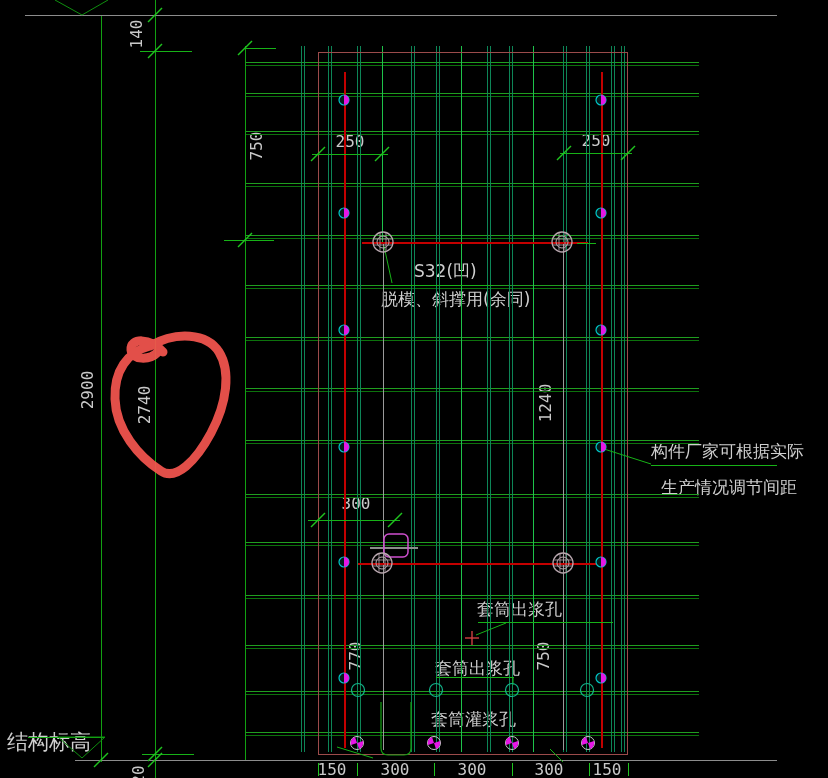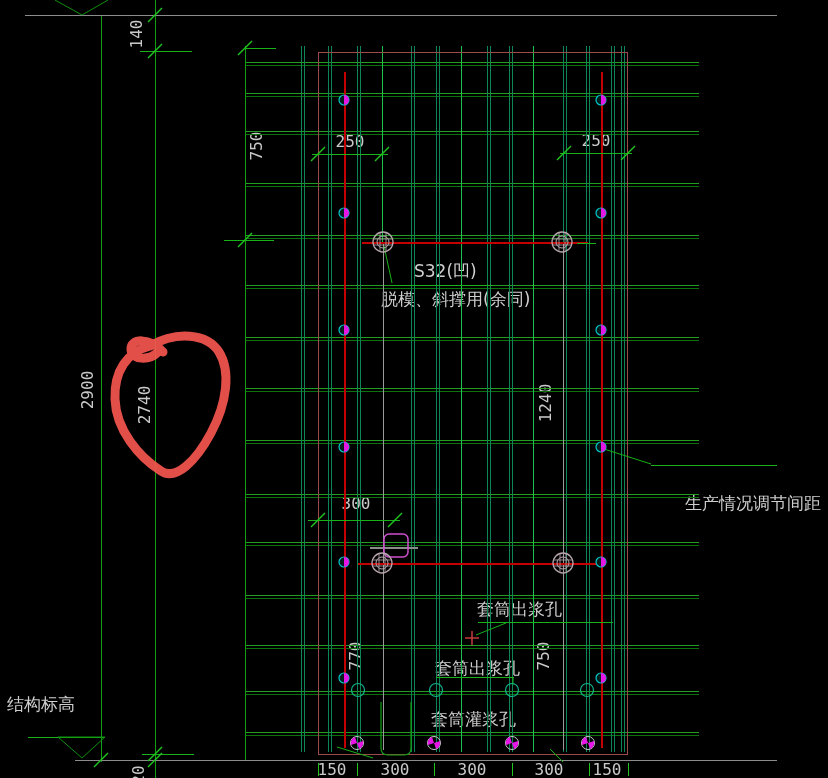"构件厂家可根据实际" div.txt { html: none -> <div>构件厂家可根据实际</div> }
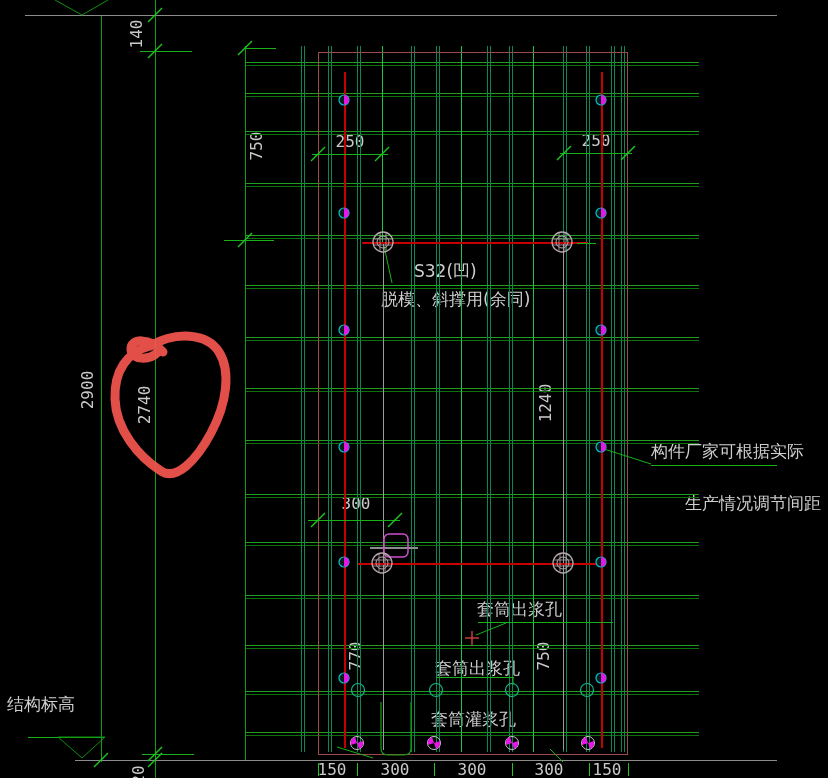"生产情况调节间距" div.txt { margin-left: 24px -> none; top: 495px -> 479px }
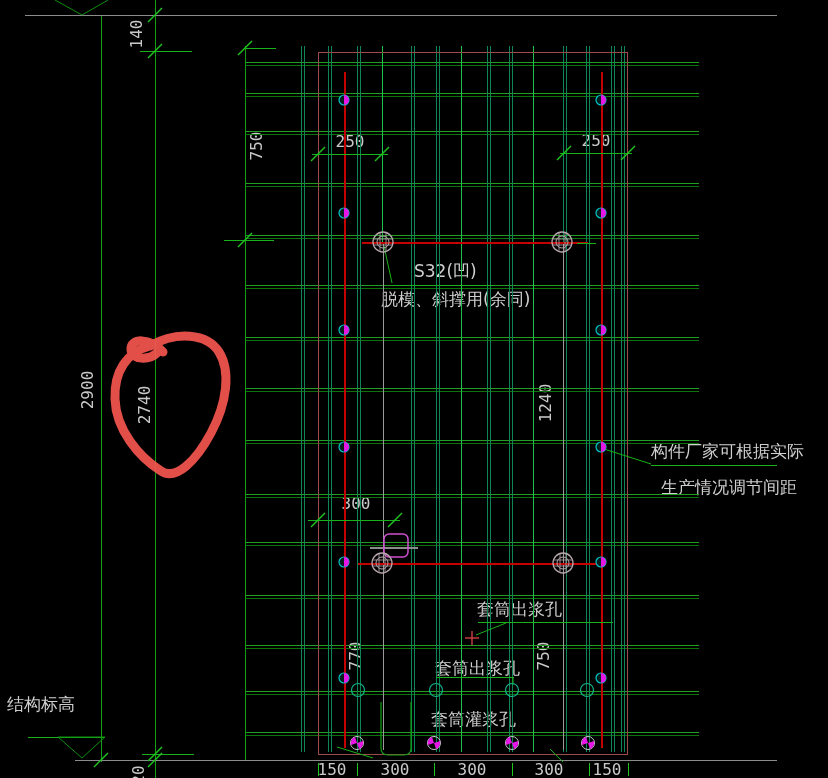"结构标高" .big { font-size: 17px -> 21px; margin-top: none -> 36px }
